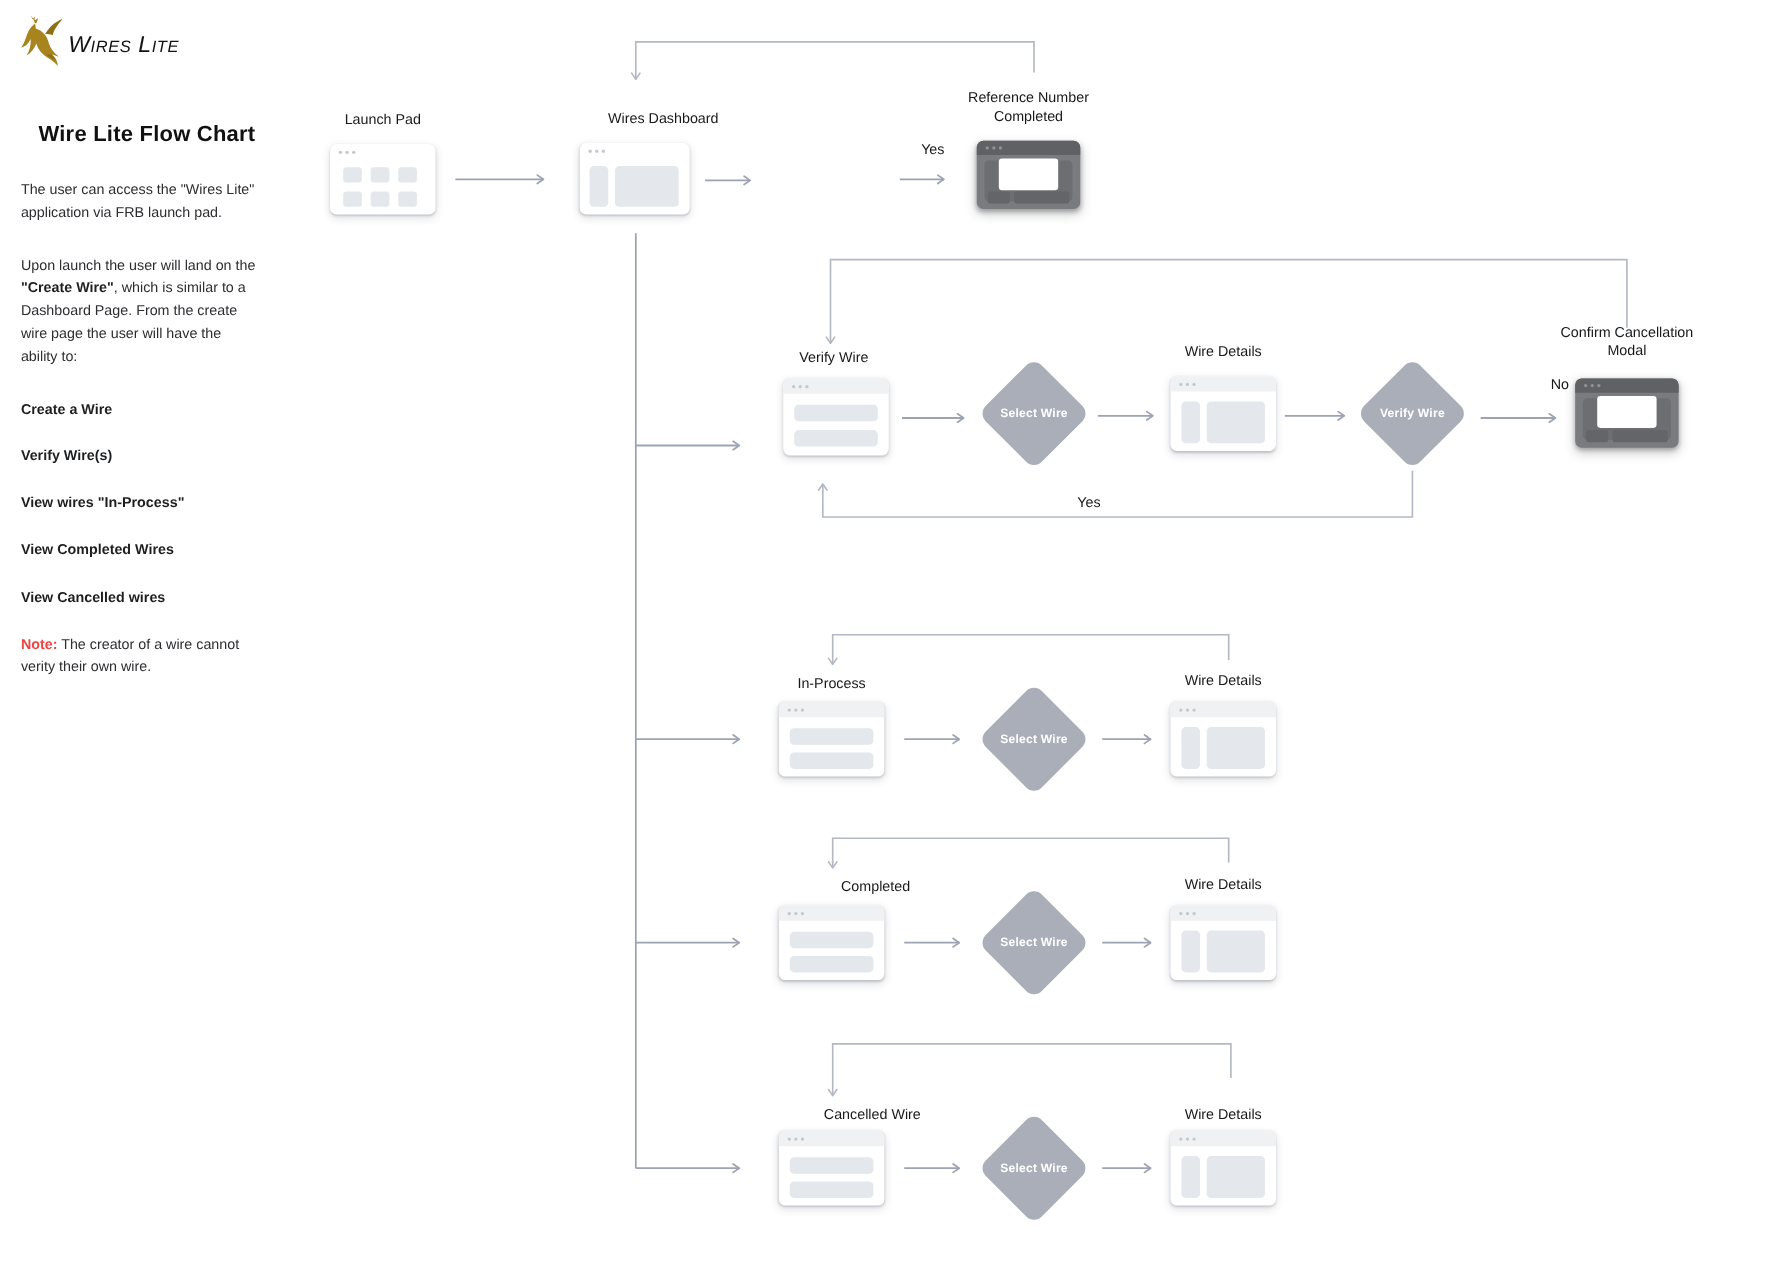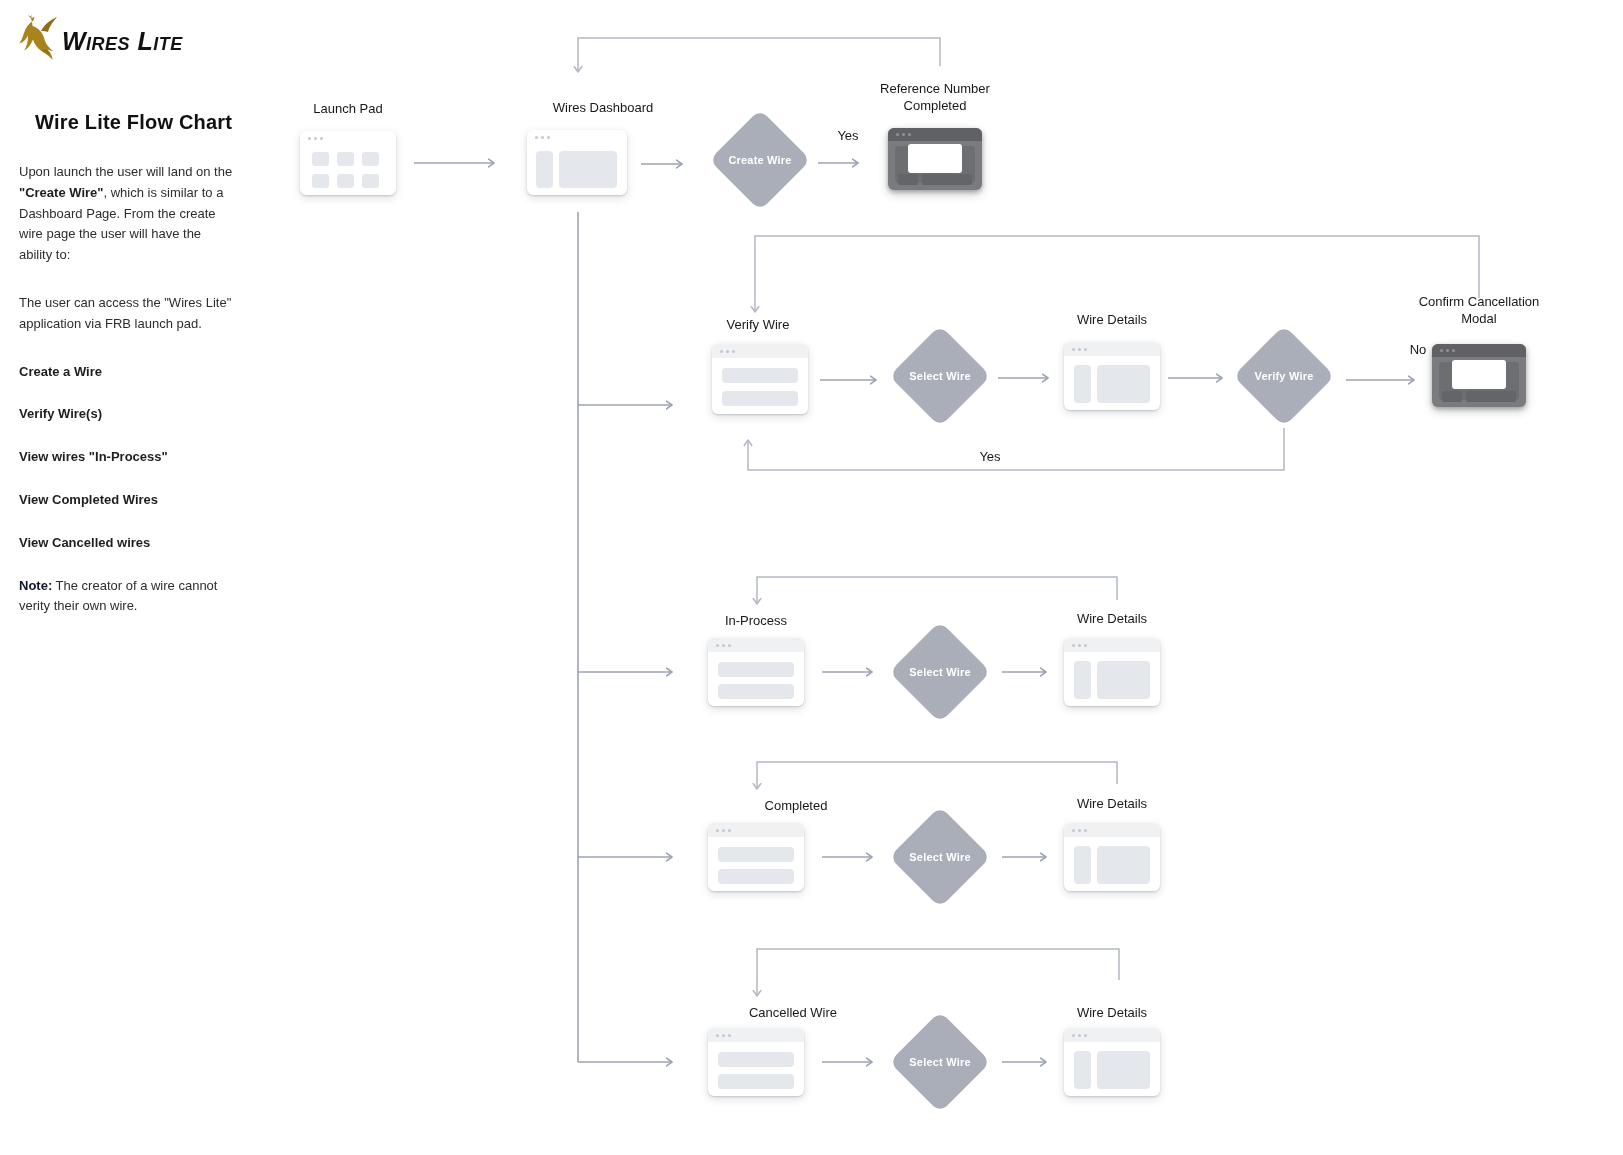"Wires Lite" .brand .logotext { font-size: 25px -> 21px; font-weight: 700 -> 400 }
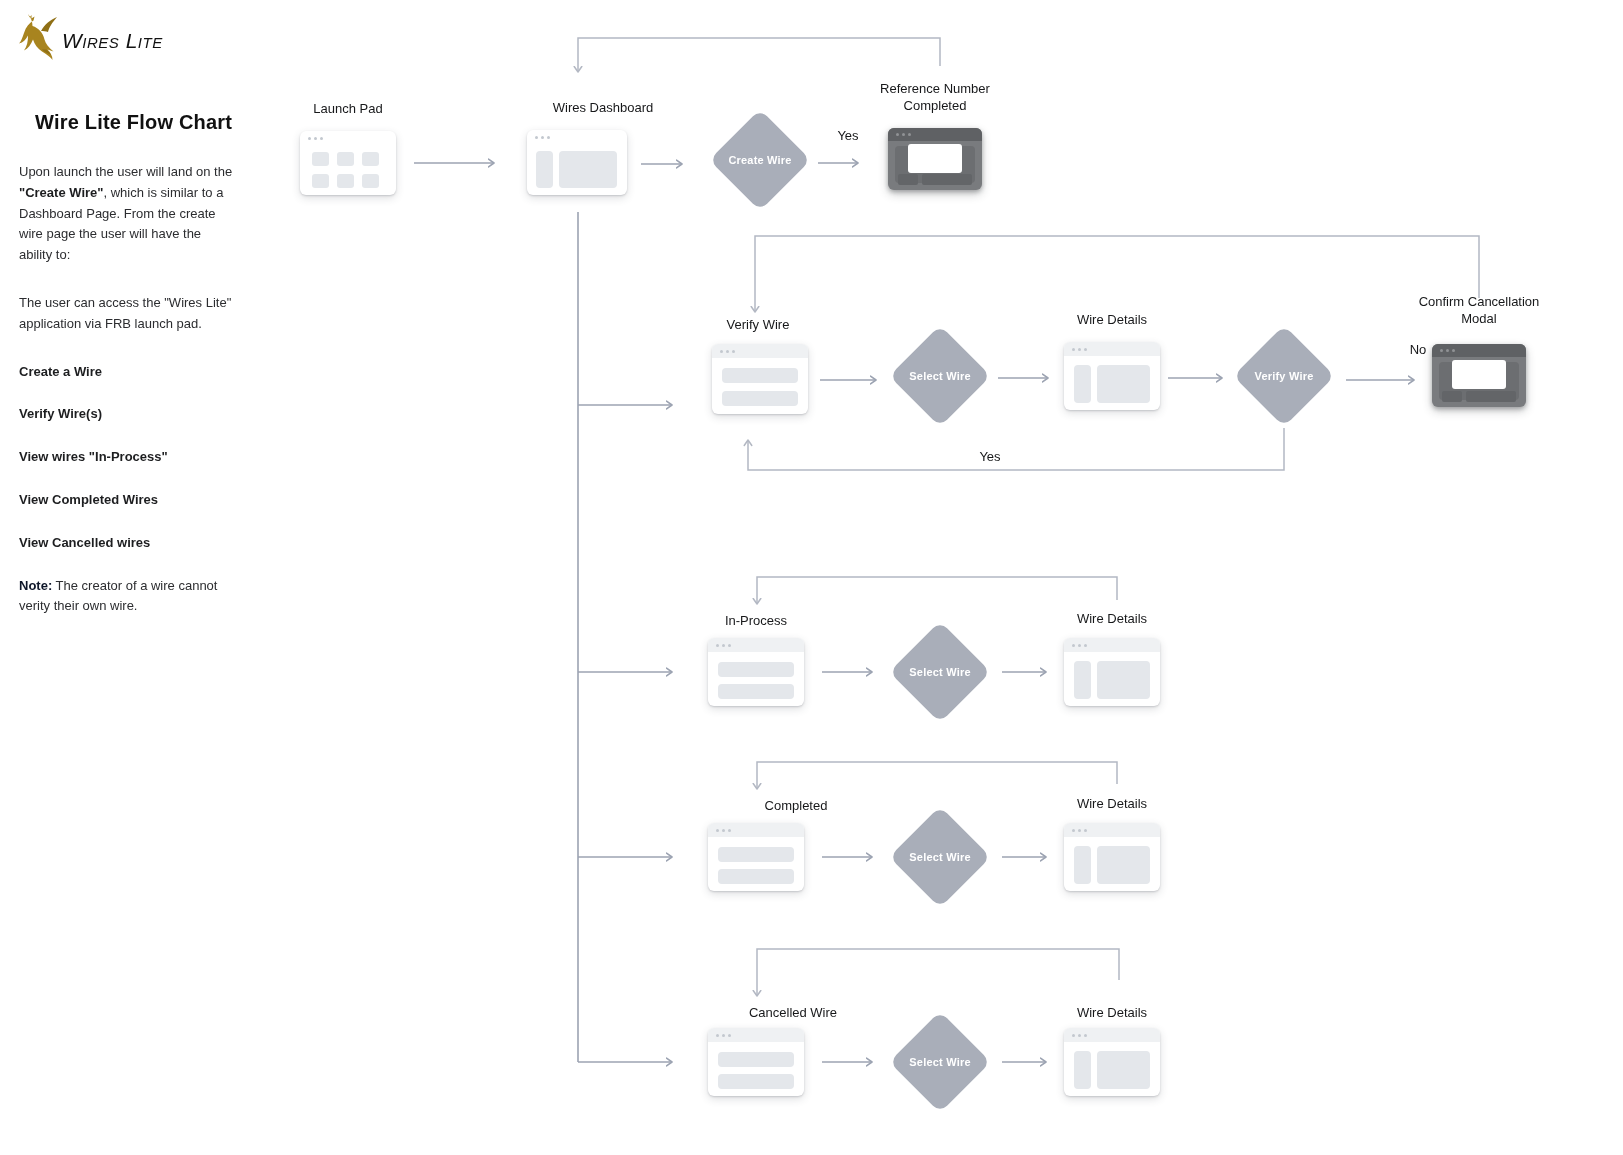"Create Wire" div.dnode { html: <div> <span>Create Wire</span> </div> -> none }
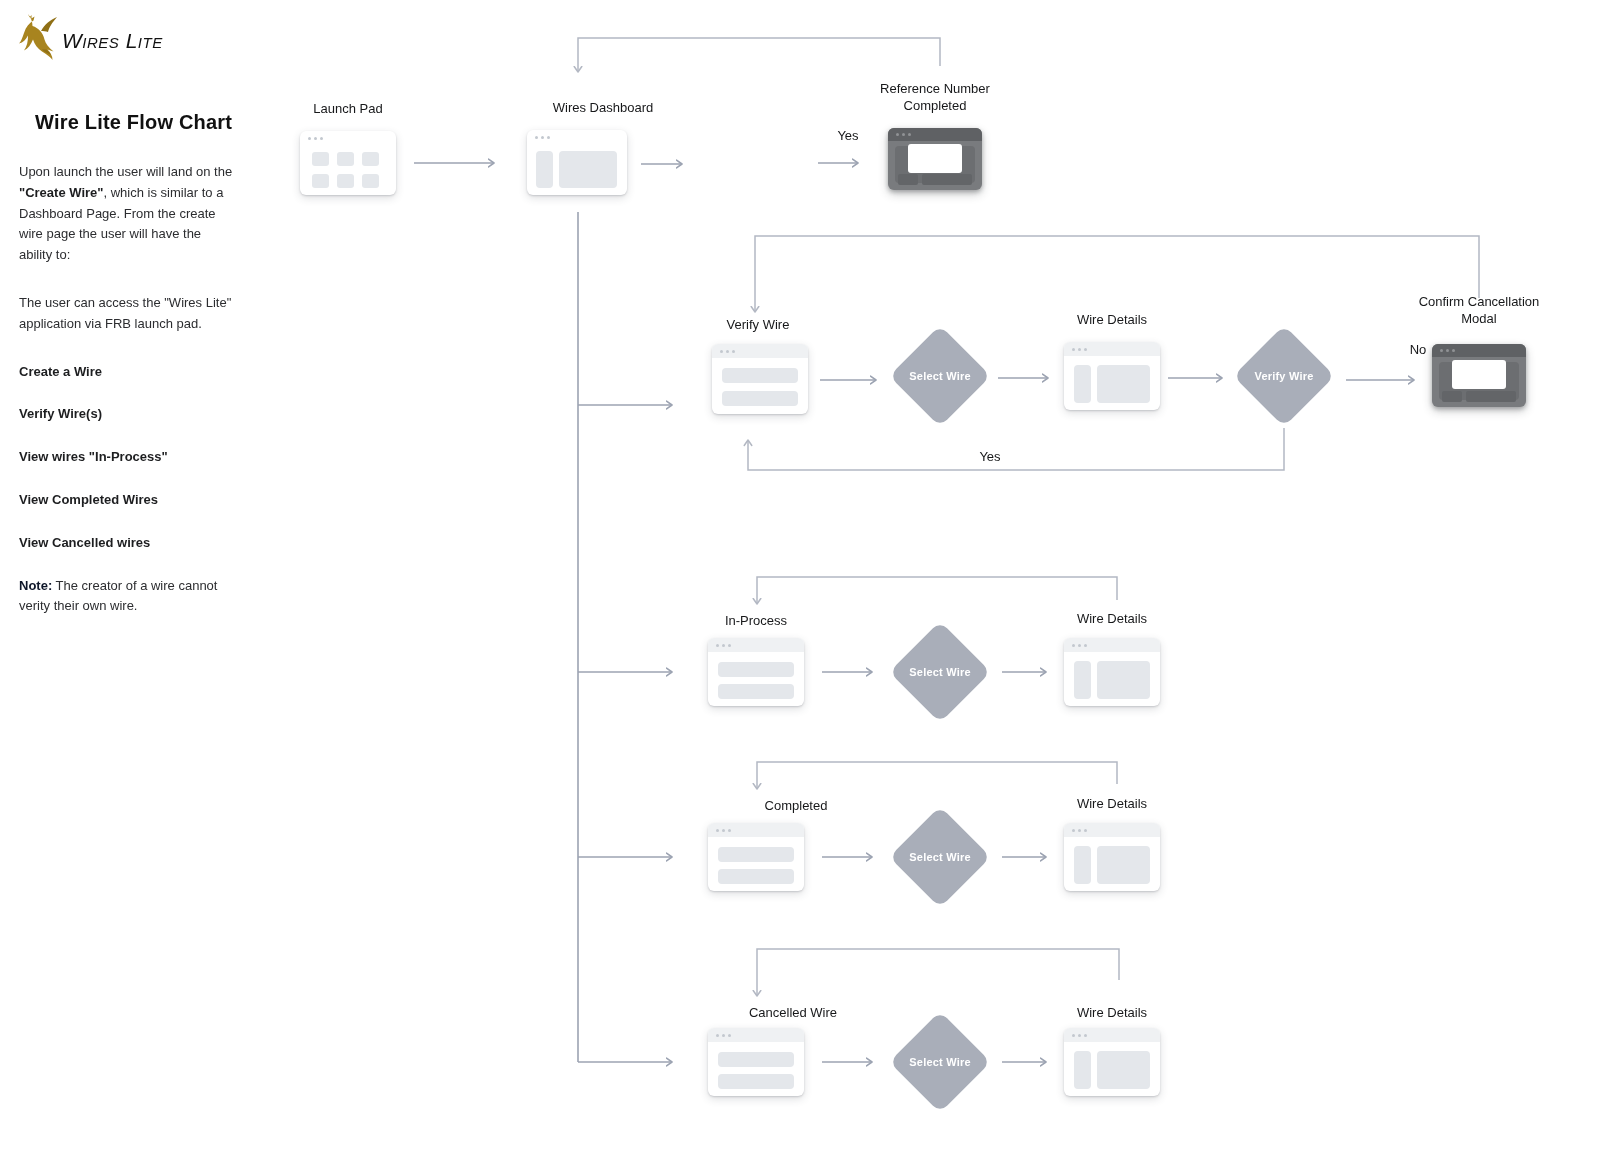"Upon launch the user will" p { order: before "The user can access the" -> after "The user can access the" }
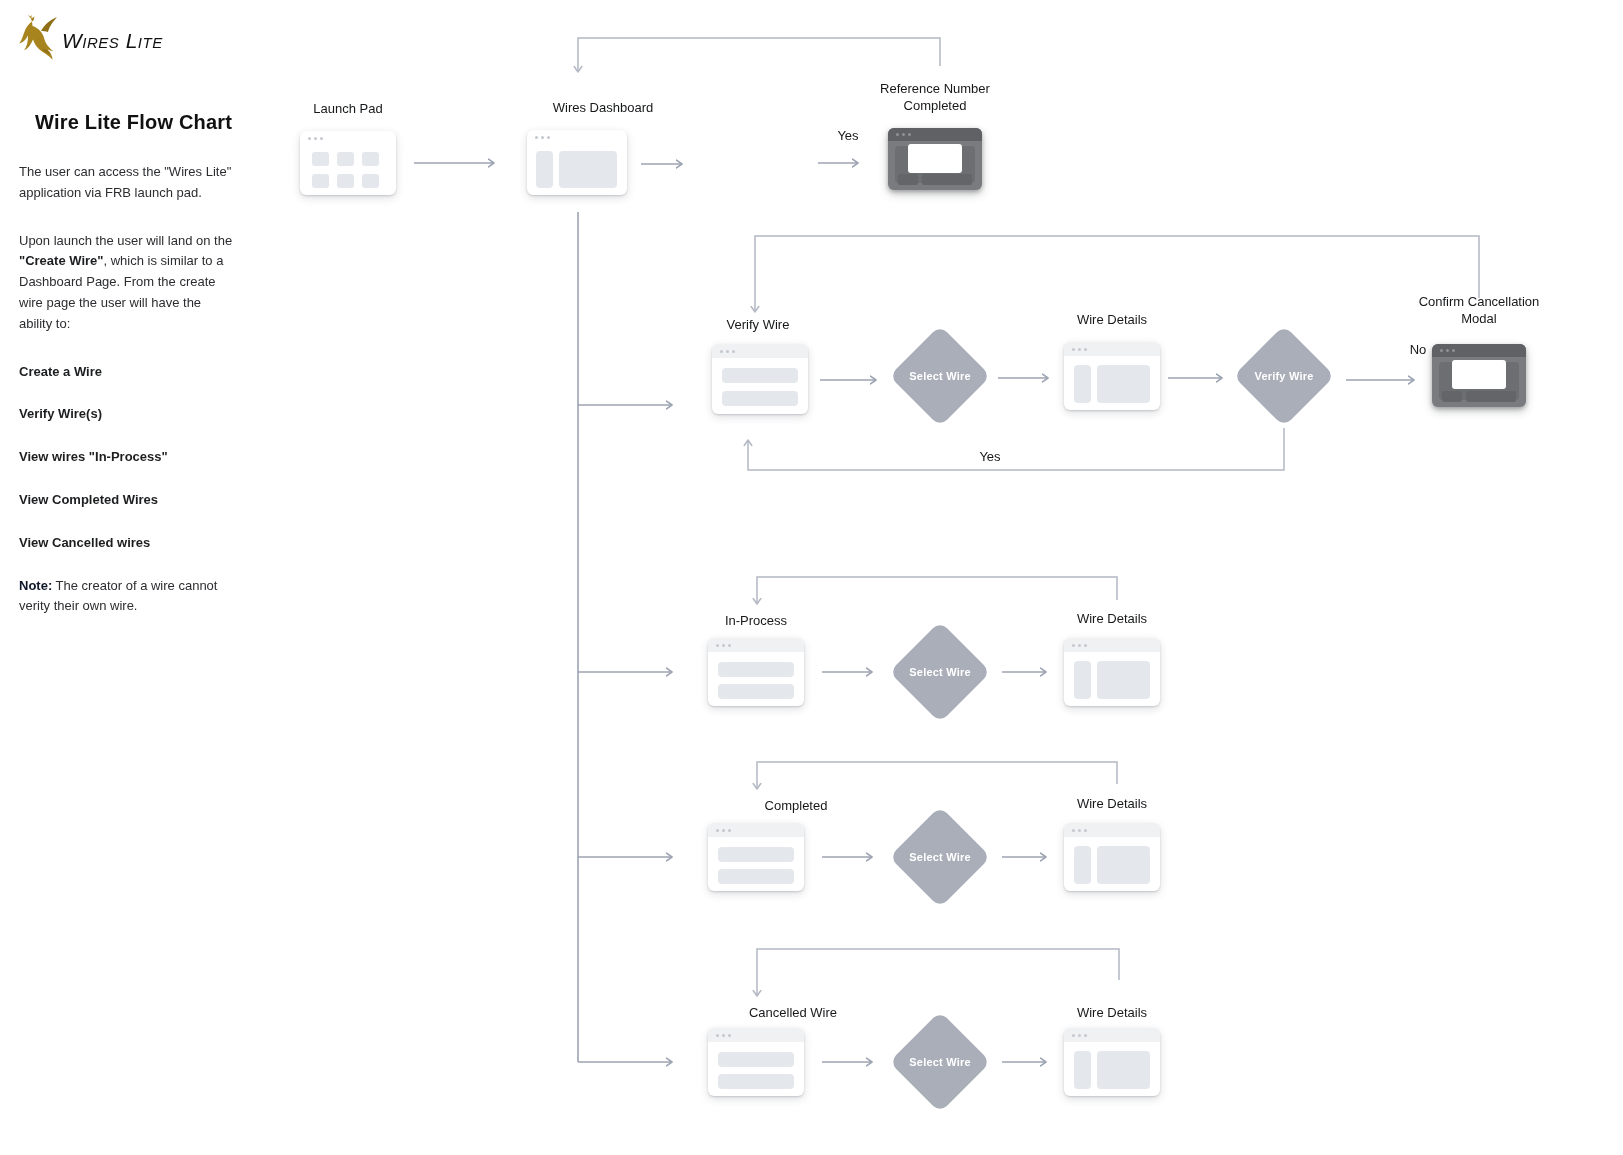"Note:" .side .note b { color: #0f172a -> #ef4444 }
